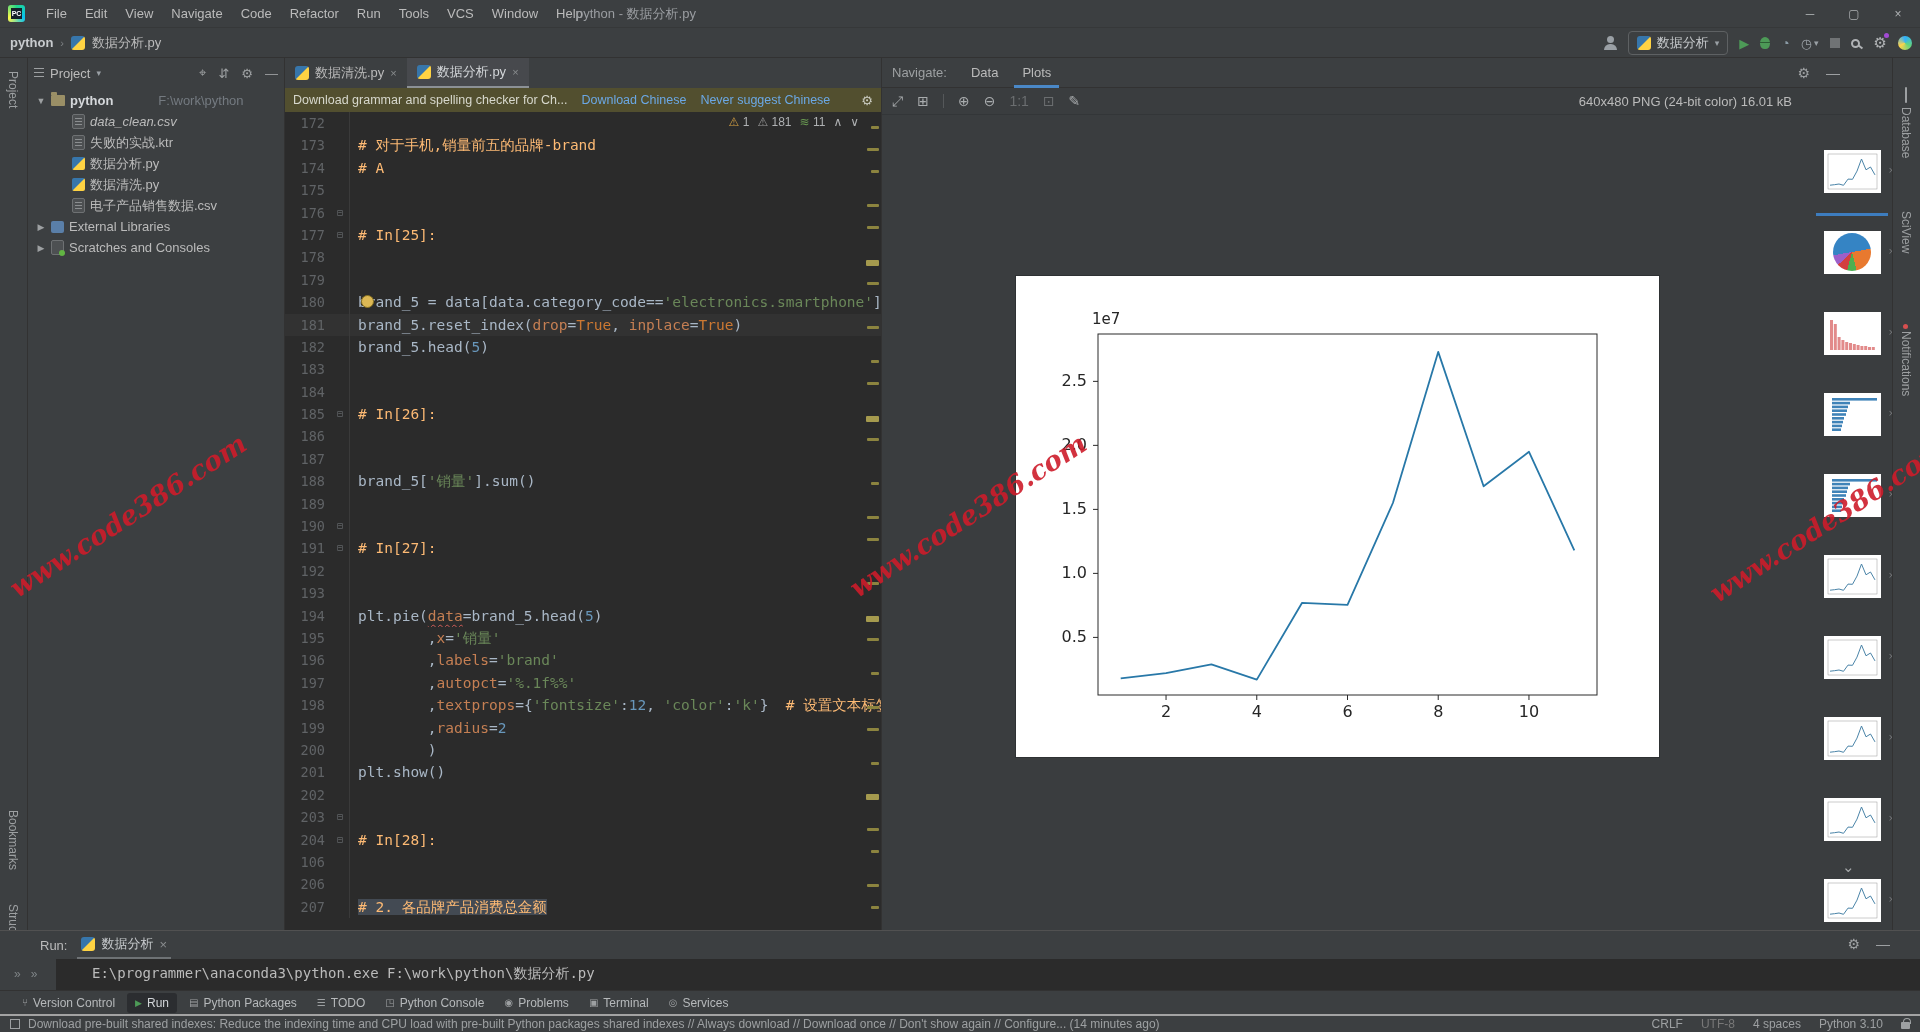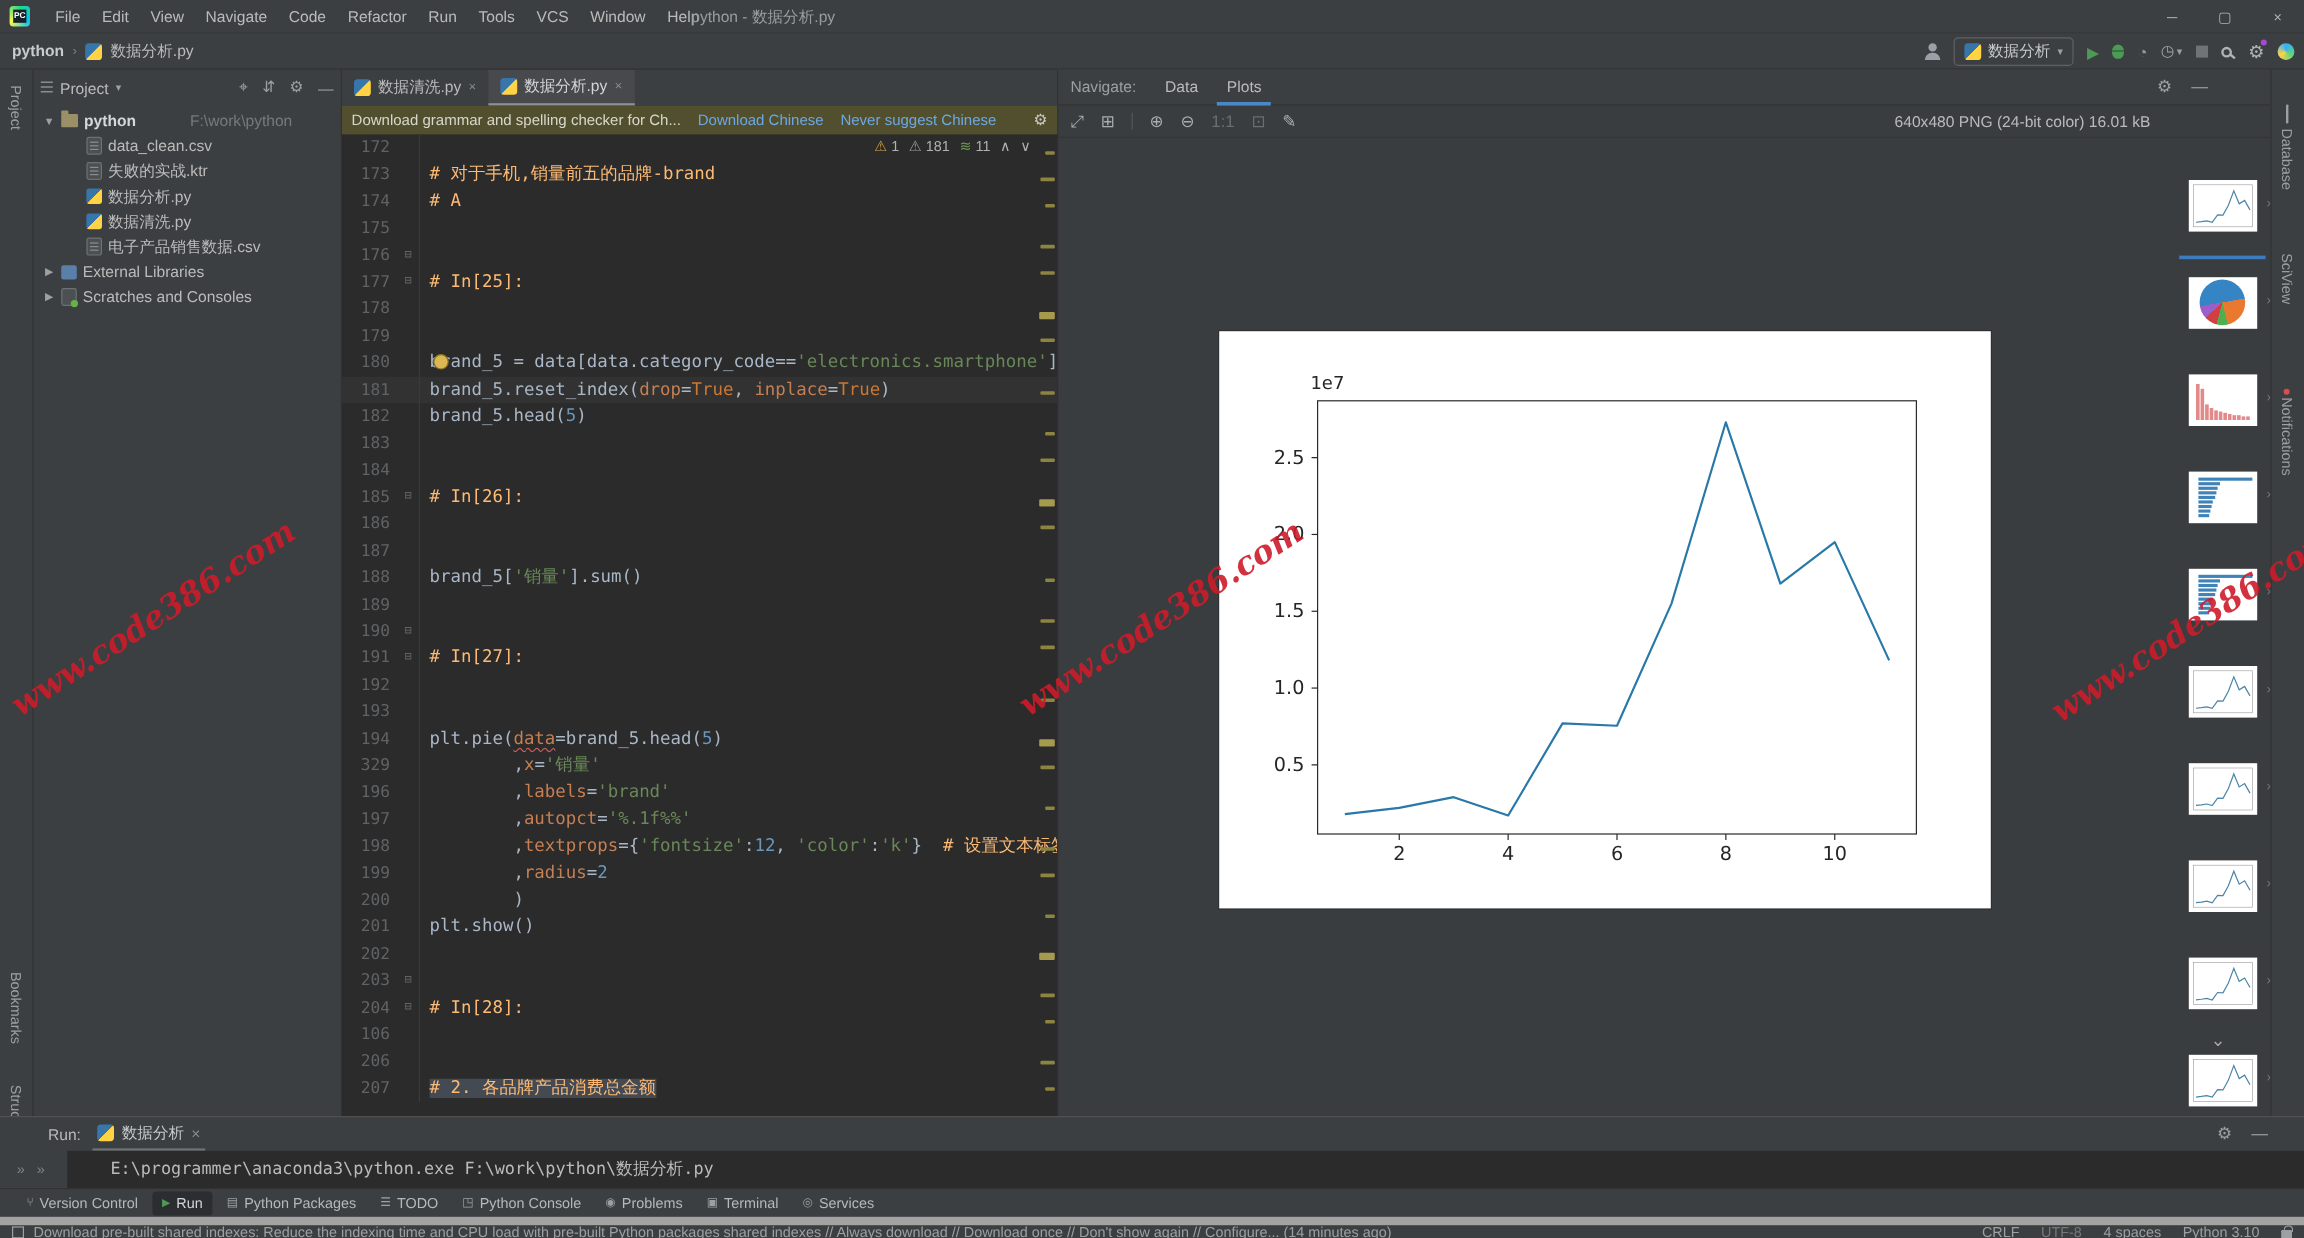"data_clean.csv" div.trow { font-style: none -> italic }
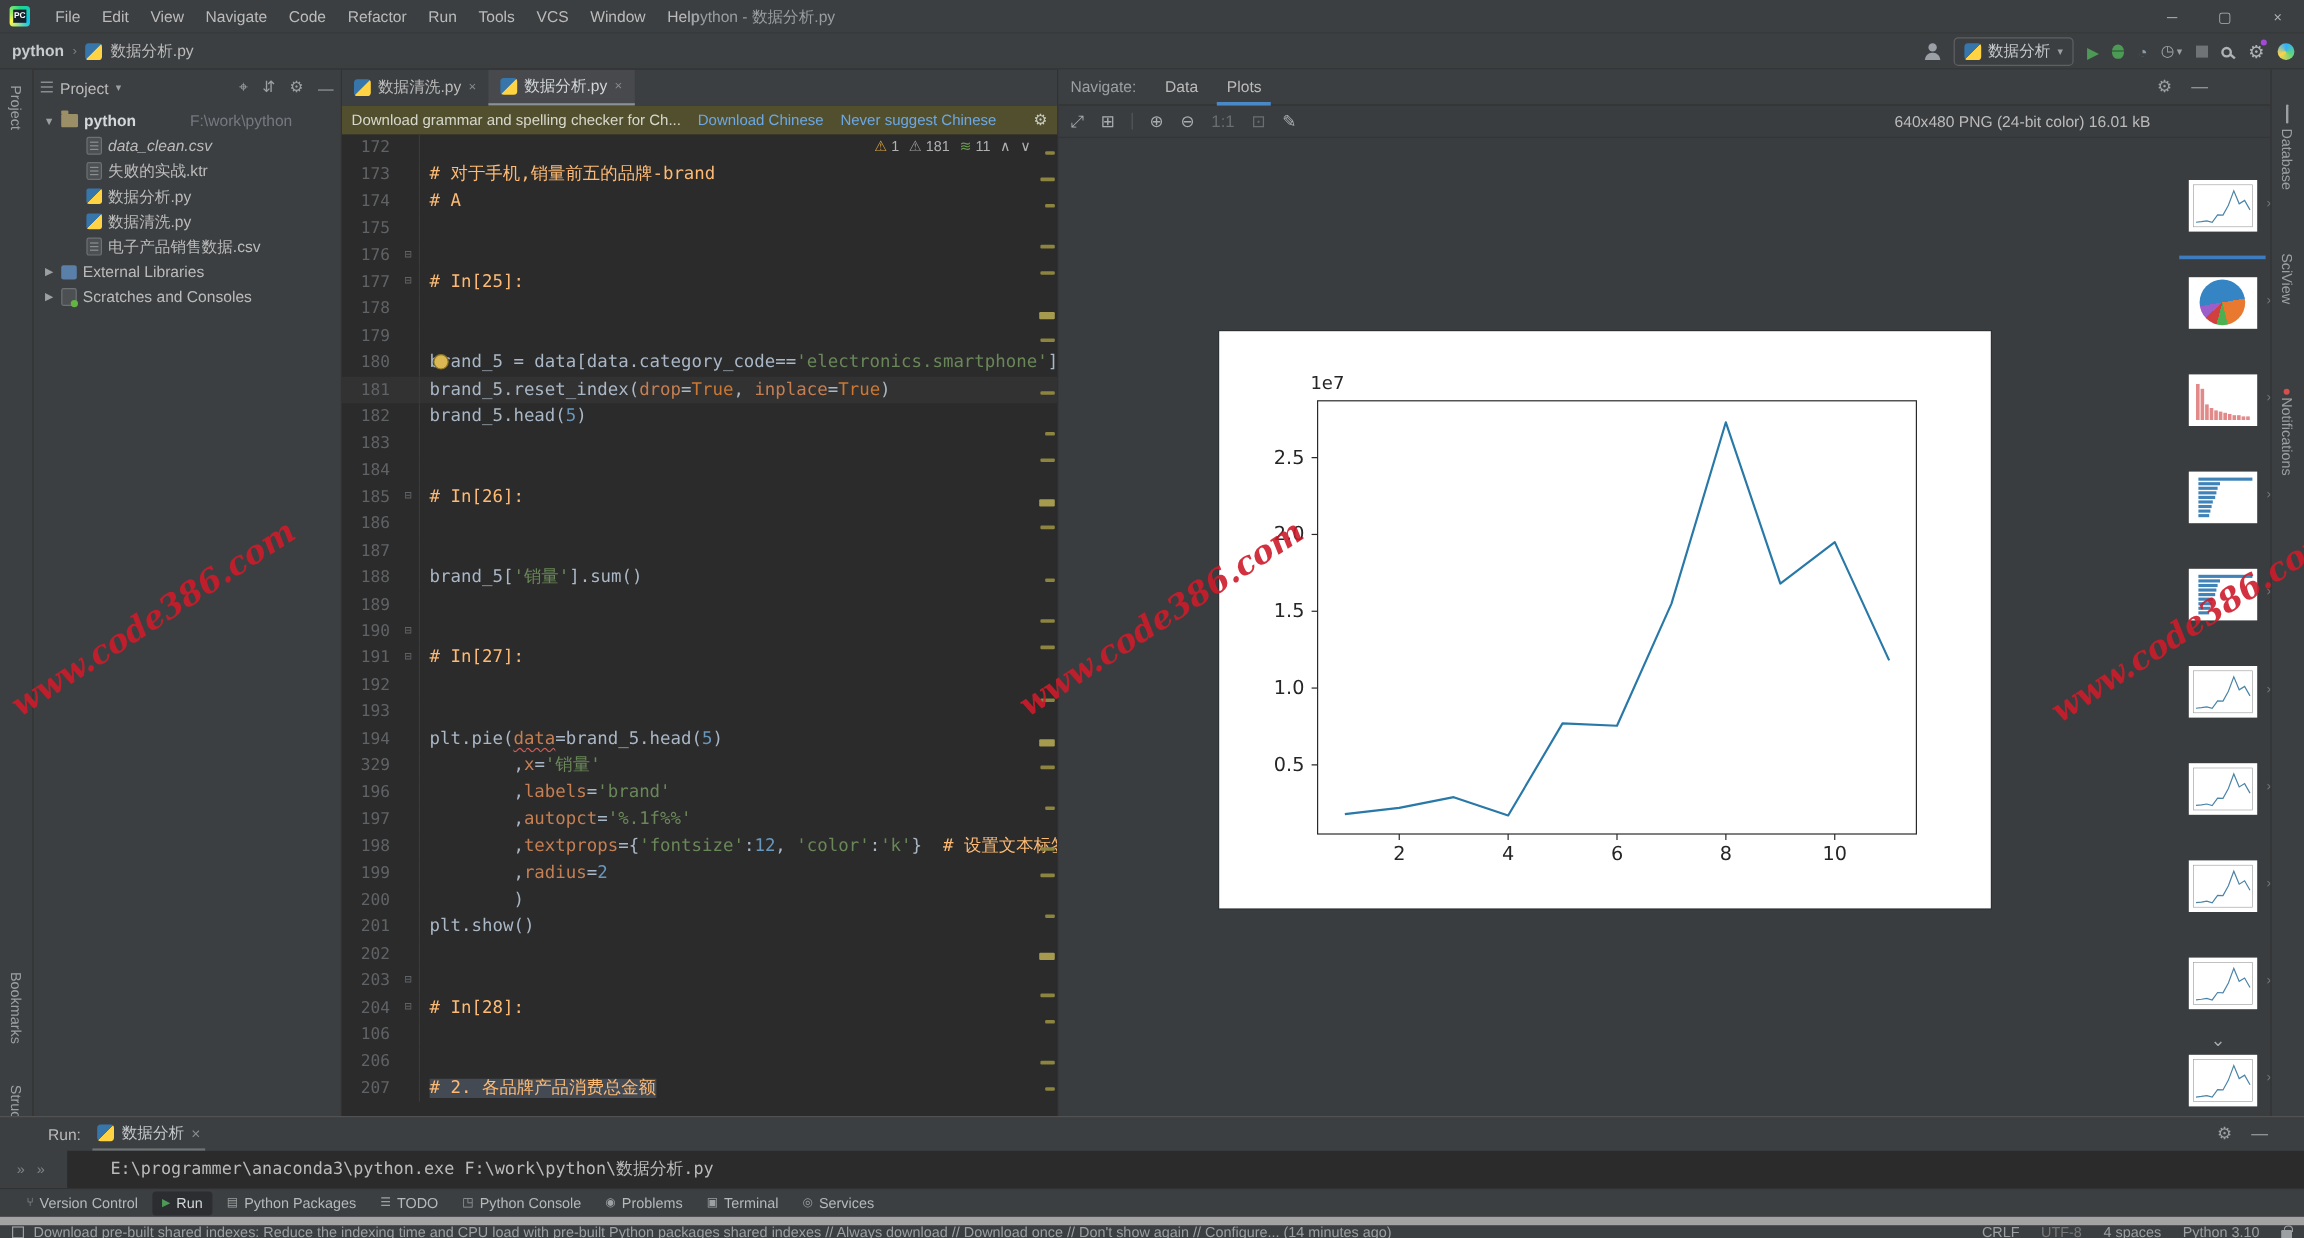"329" span.ln { text: 329 -> 195 }
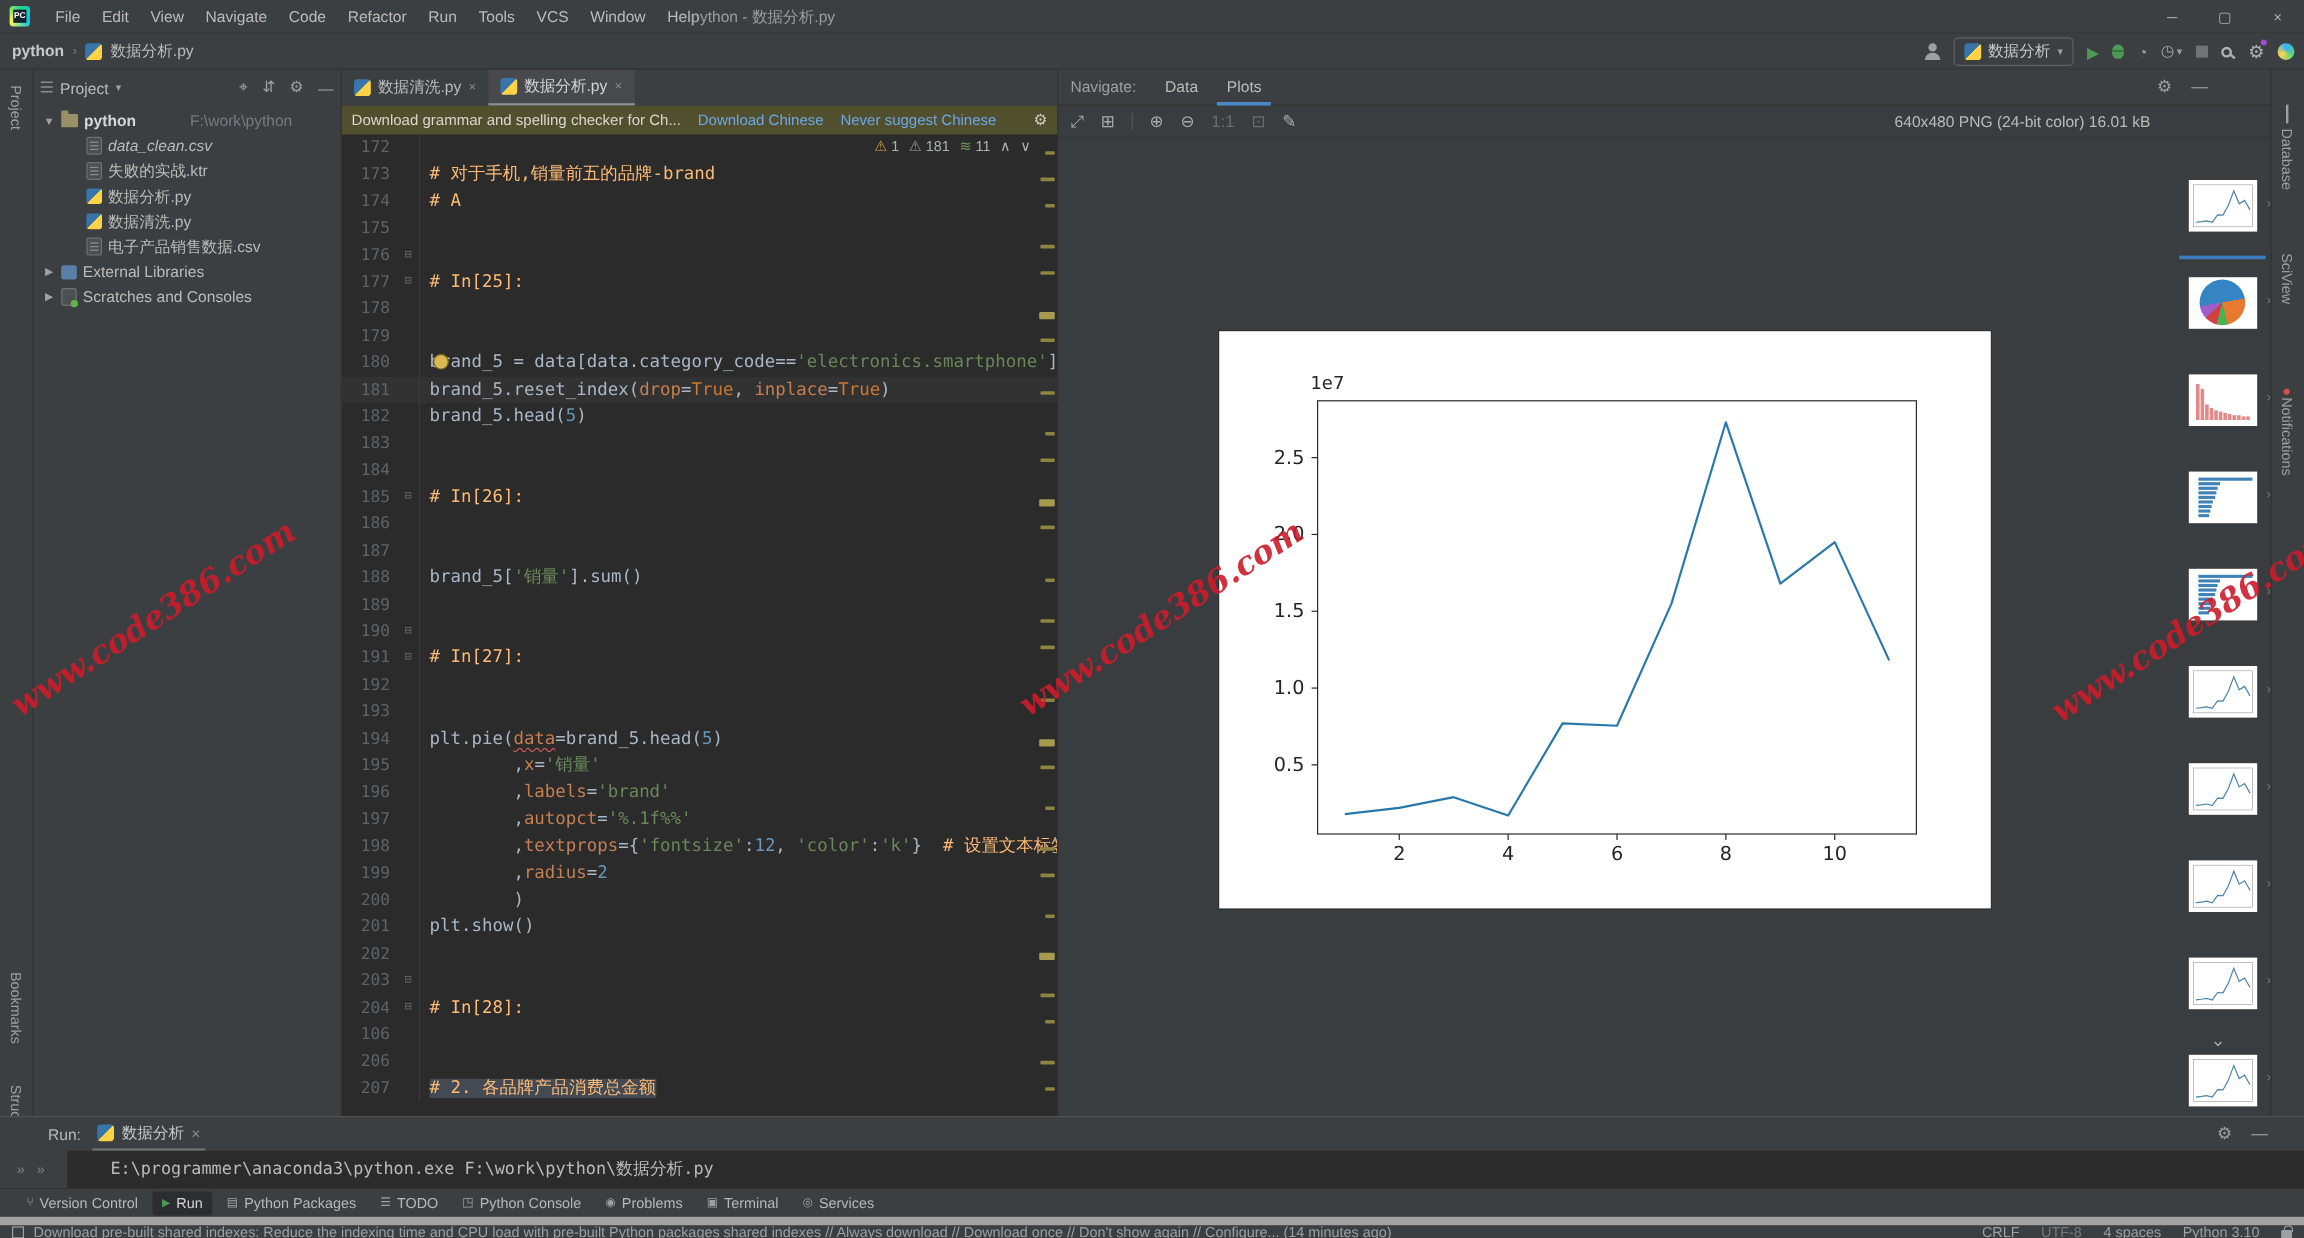"Download pre-built shared indexes:" .statusbar { border-top: 7px solid #a3a3a3 -> 2px solid #a3a3a3 }
